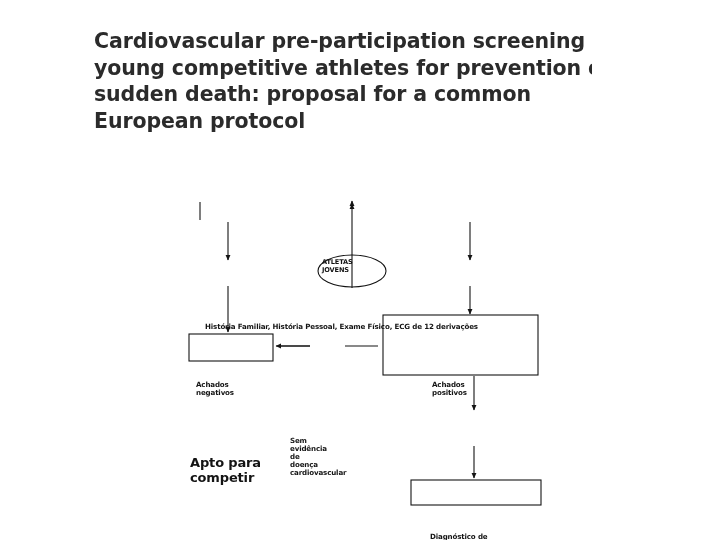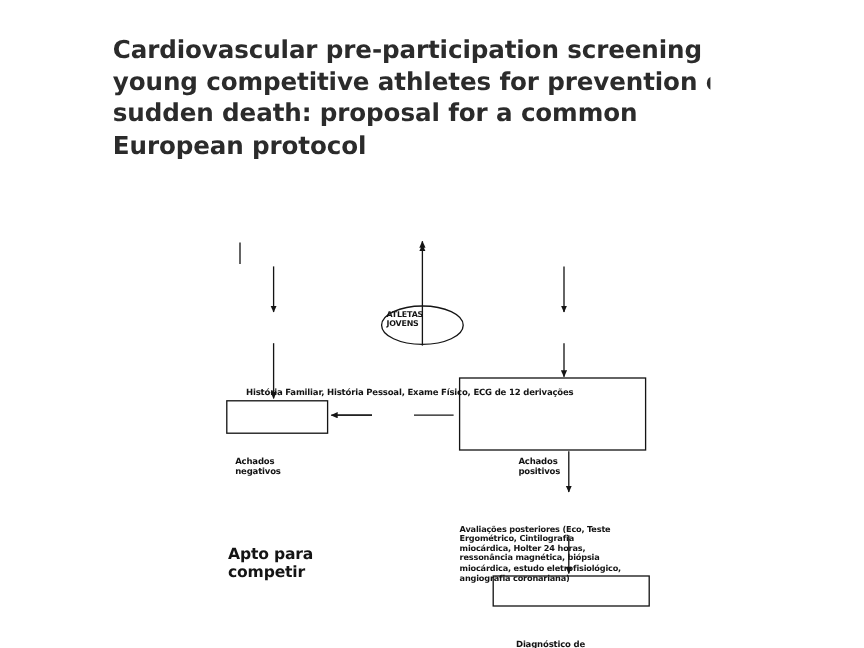"Sem" div.fc-text { html: none -> <div>Sem evidência de doença cardiovascular</div> }
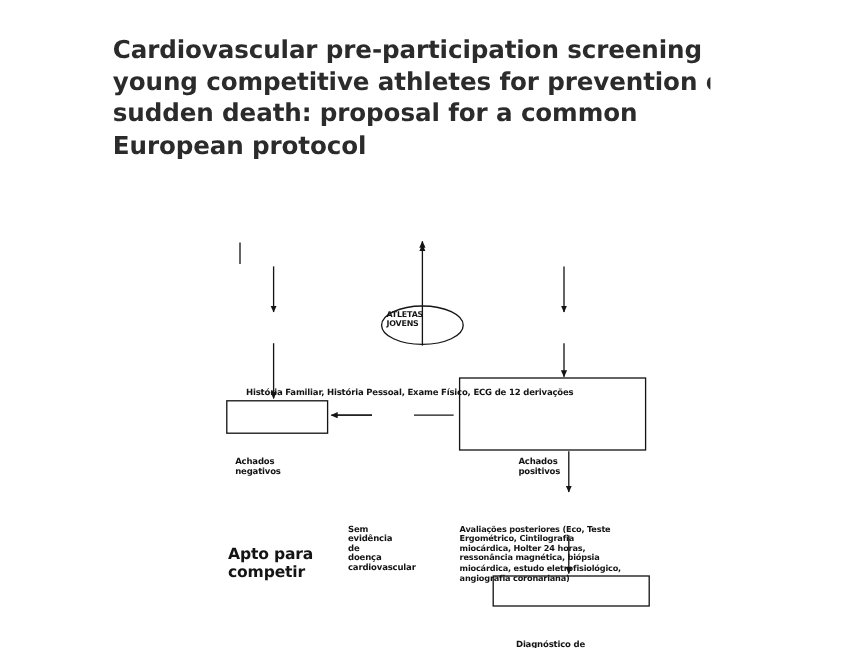"Avaliações posteriores (Eco, Teste" div.fc-text { html: <div>Avaliações posteriores (Eco, Teste Ergométrico, Cintilografia miocárdica, Holter 24 horas, ressonância magnética, biópsia miocárdica, estudo eletrofisiológico, angiografia coronariana)</div> -> none }
